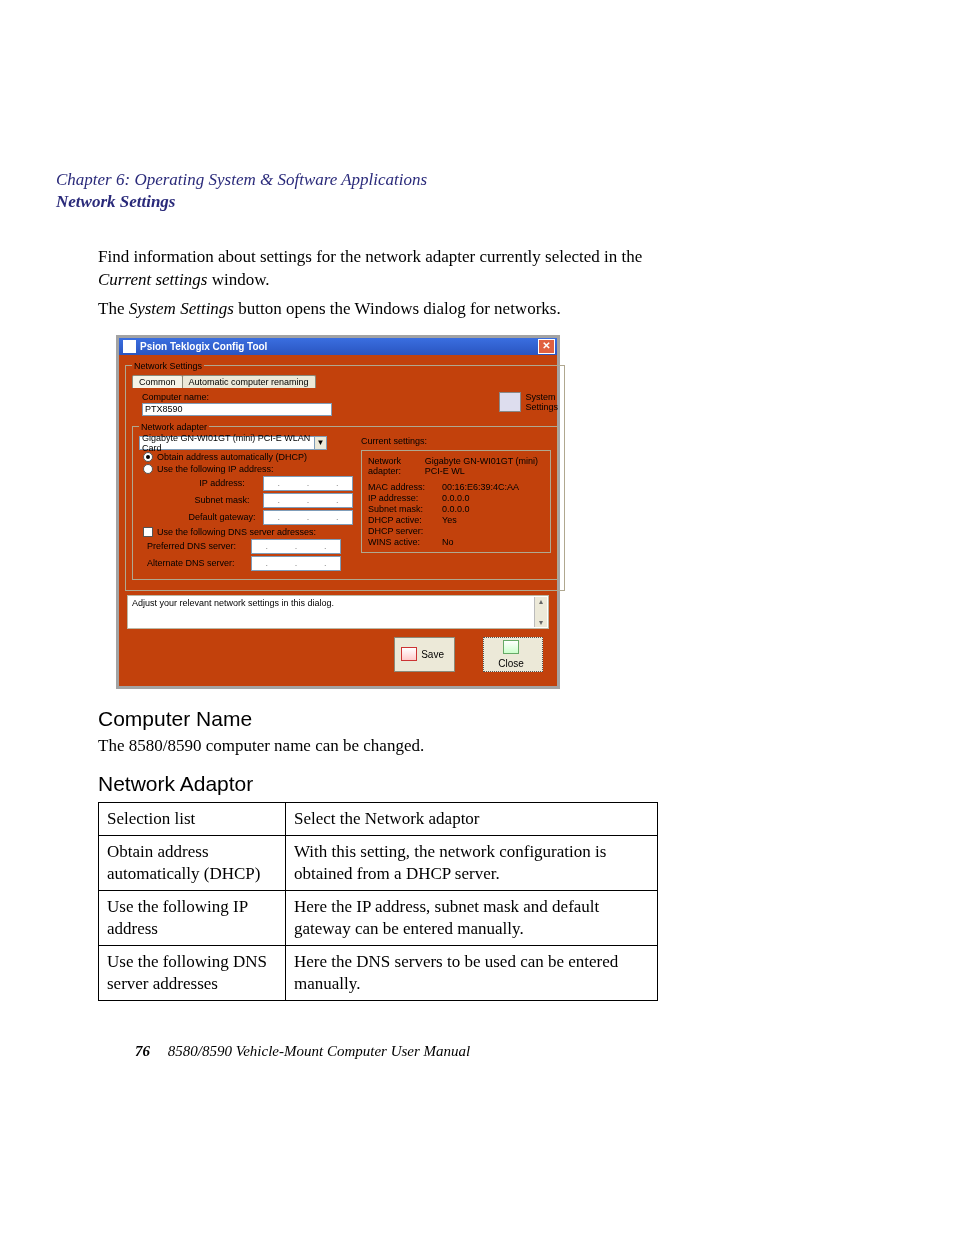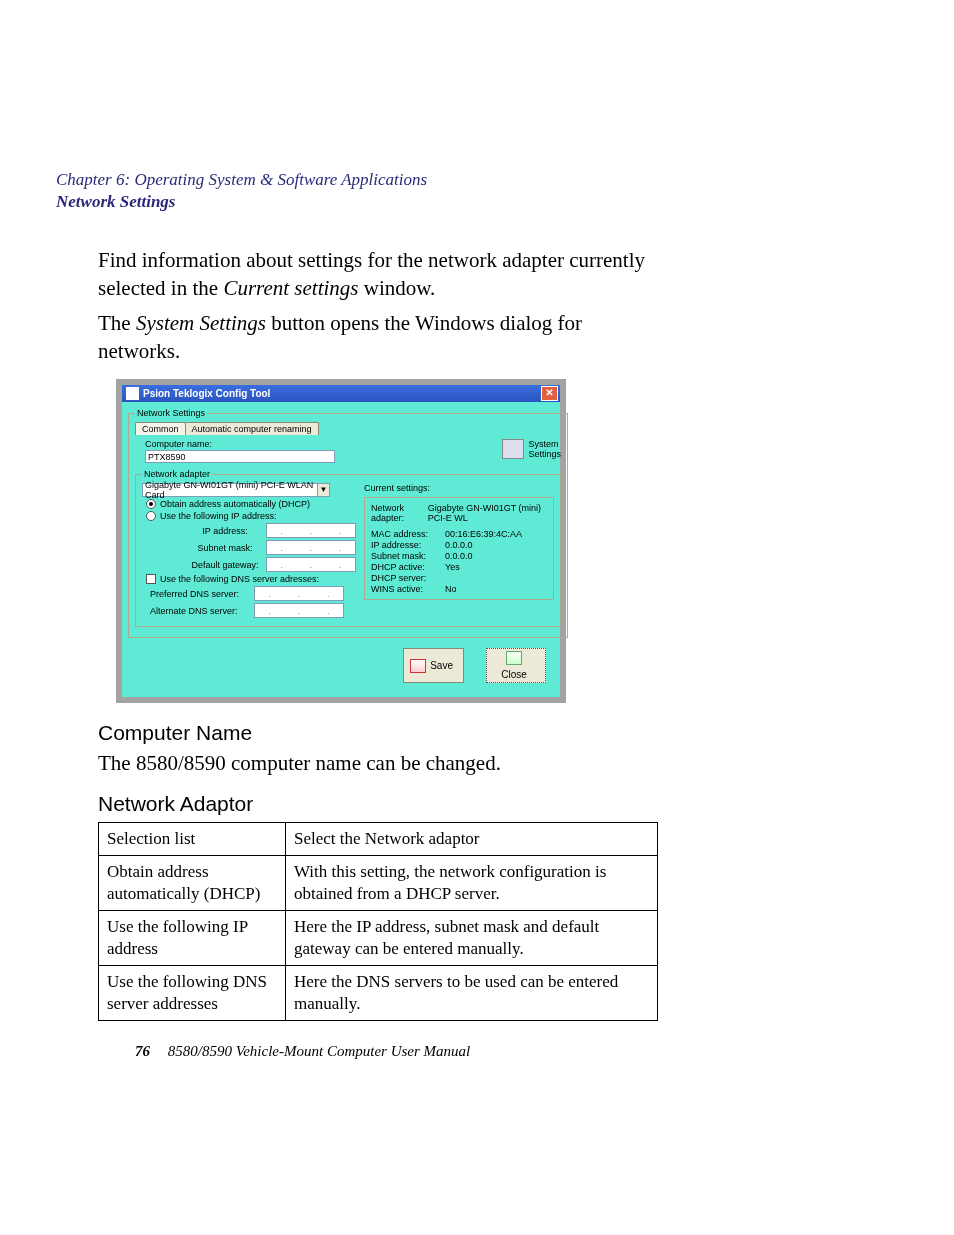"Find information about settings for" .body-para { font-size: 21px -> 17px }
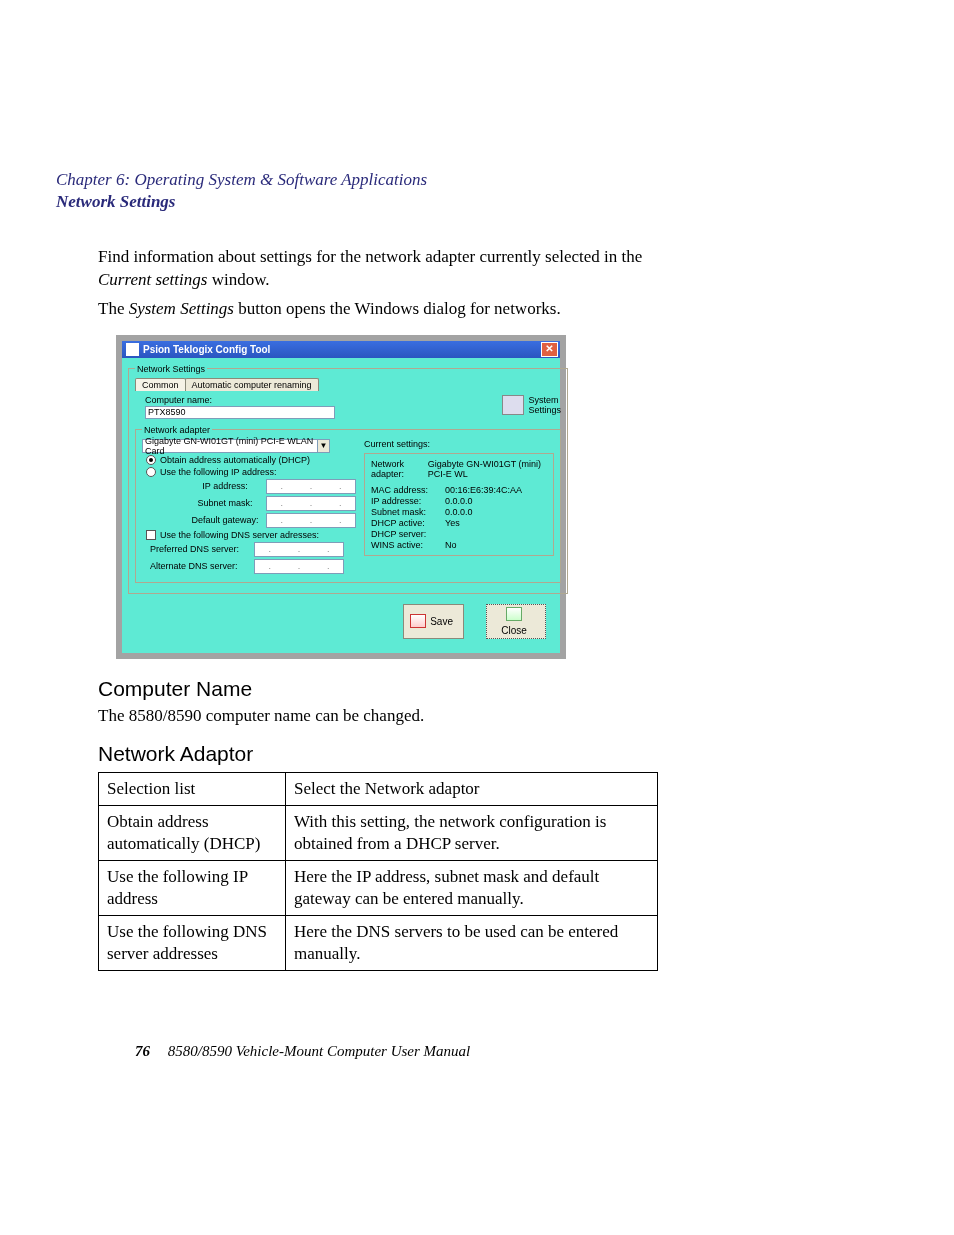"Psion Teklogix Config Tool" .dialog { background: #5eead4 -> #c2410c; border: 6px solid #a3a3a3 -> 3px solid #a3a3a3 }
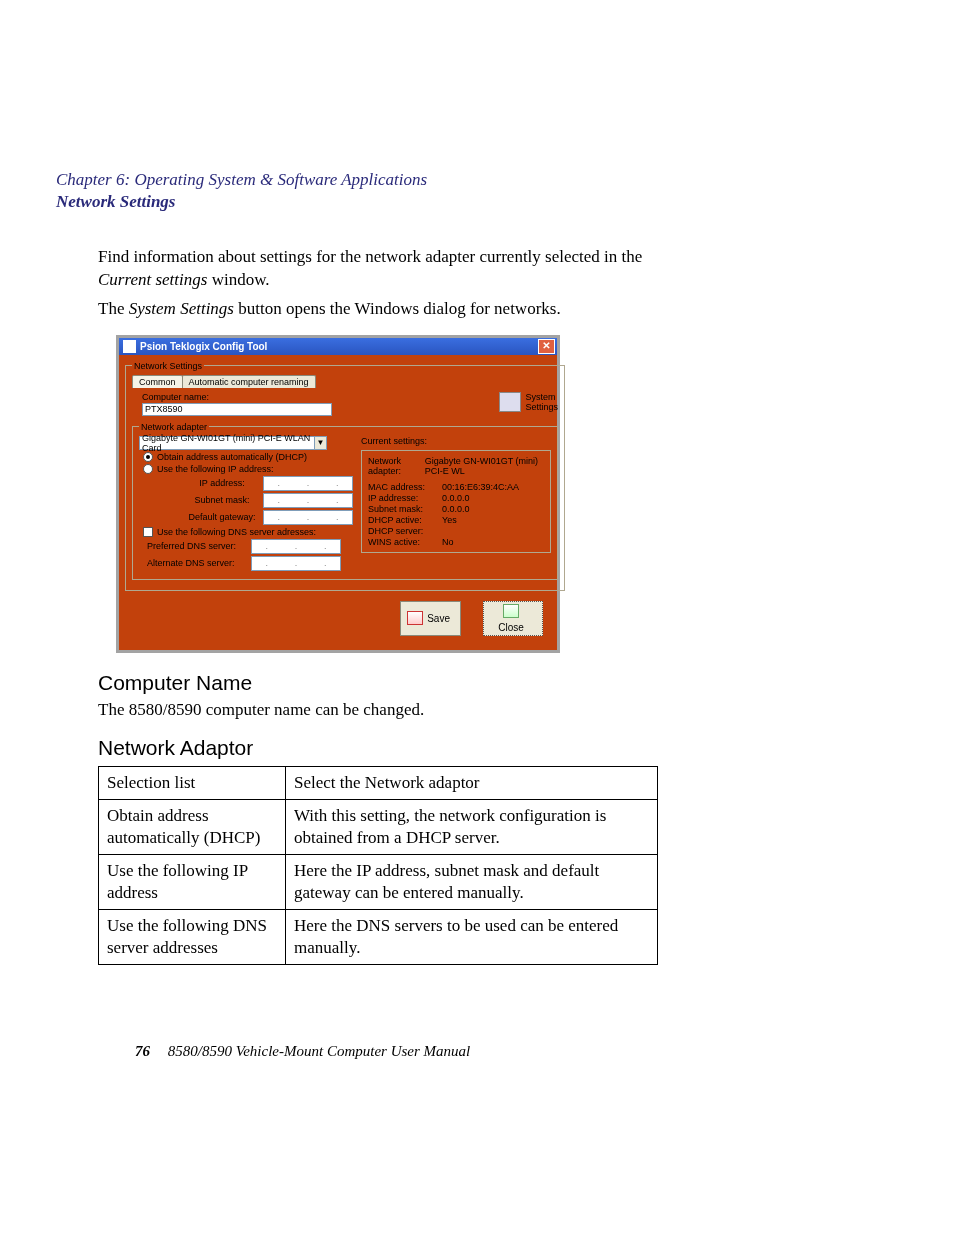"Adjust your relevant network settings" div.status-box { html: none -> <div> <span>Adjust your relevant network settings in this dialog.</span> <div> <span>▴</span> <span>▾</span> </div> </div> }
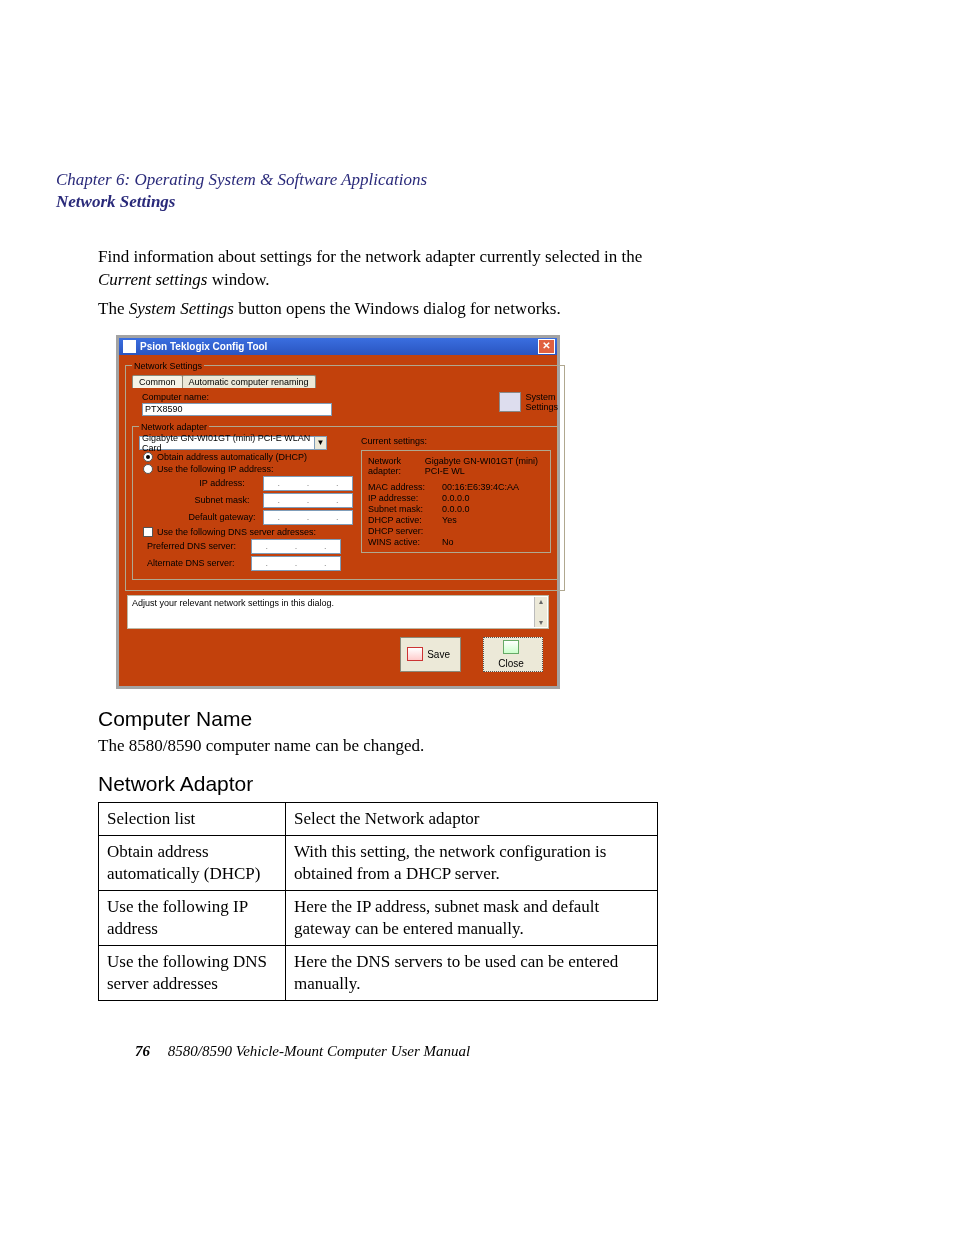"Save" .dlg-buttons { gap: 22px -> 28px }
